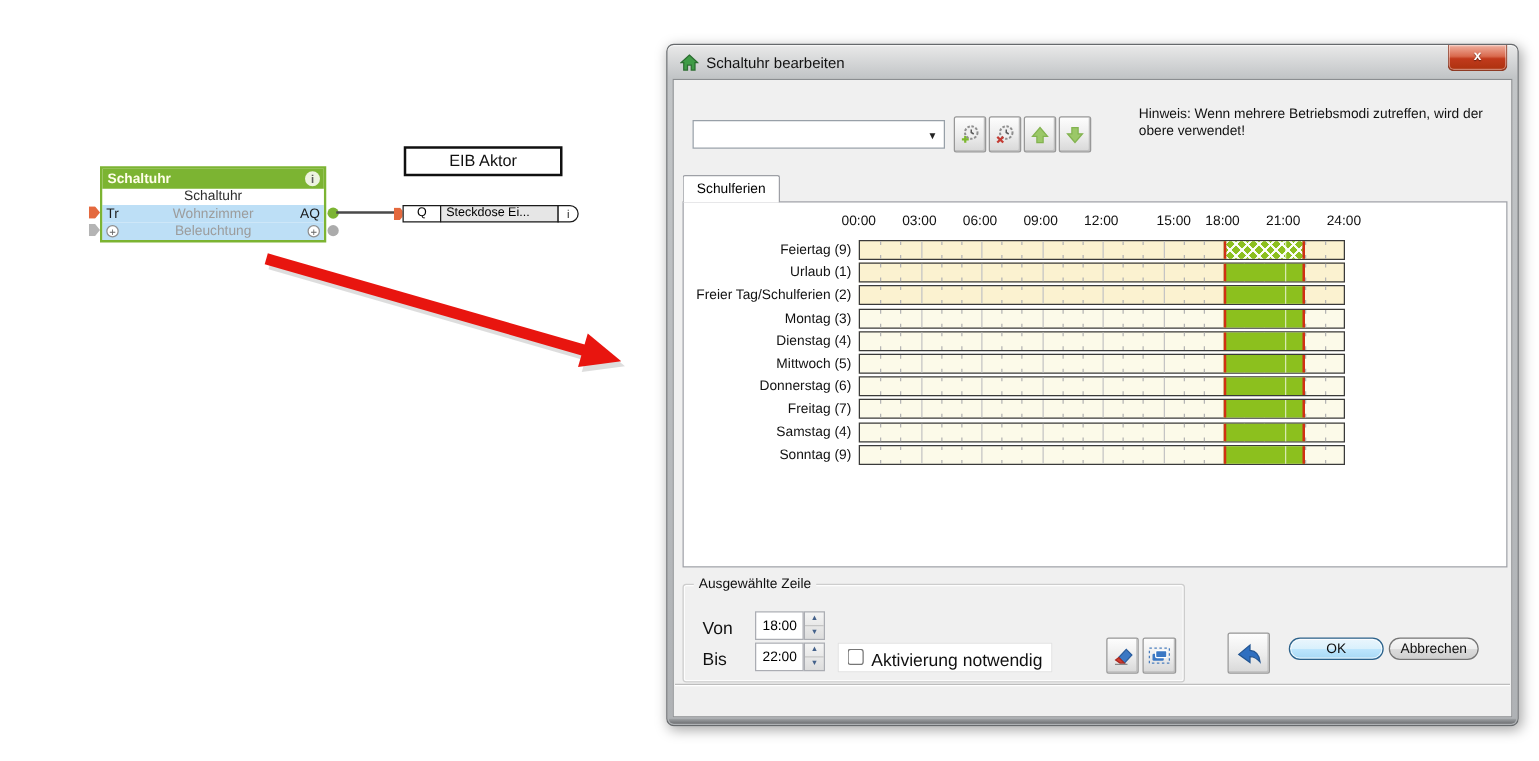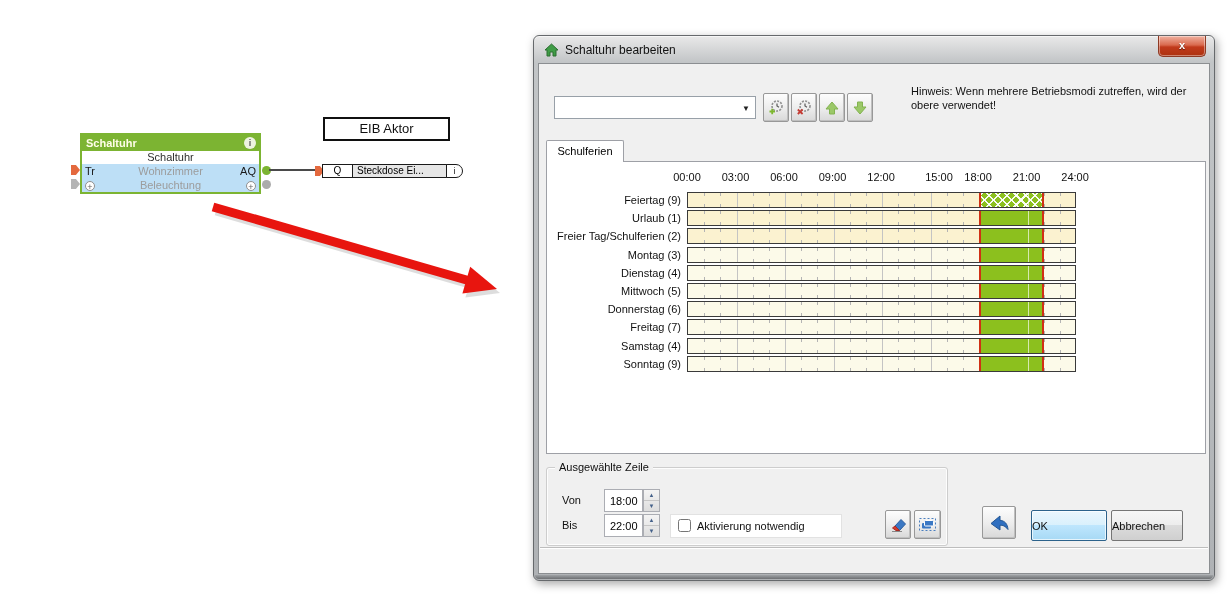"Von" .small-label { font-size: 11px -> 14px }
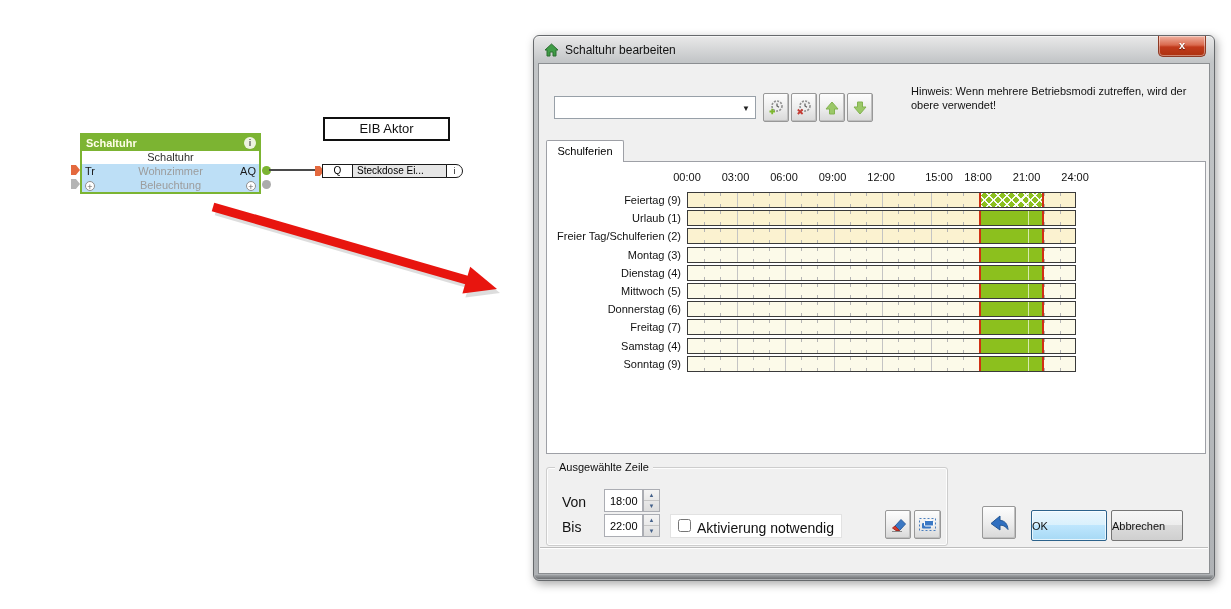"OK" .push-btn { border-radius: 2px -> 12px; height: 31px -> 18px; text-align: left -> center }
